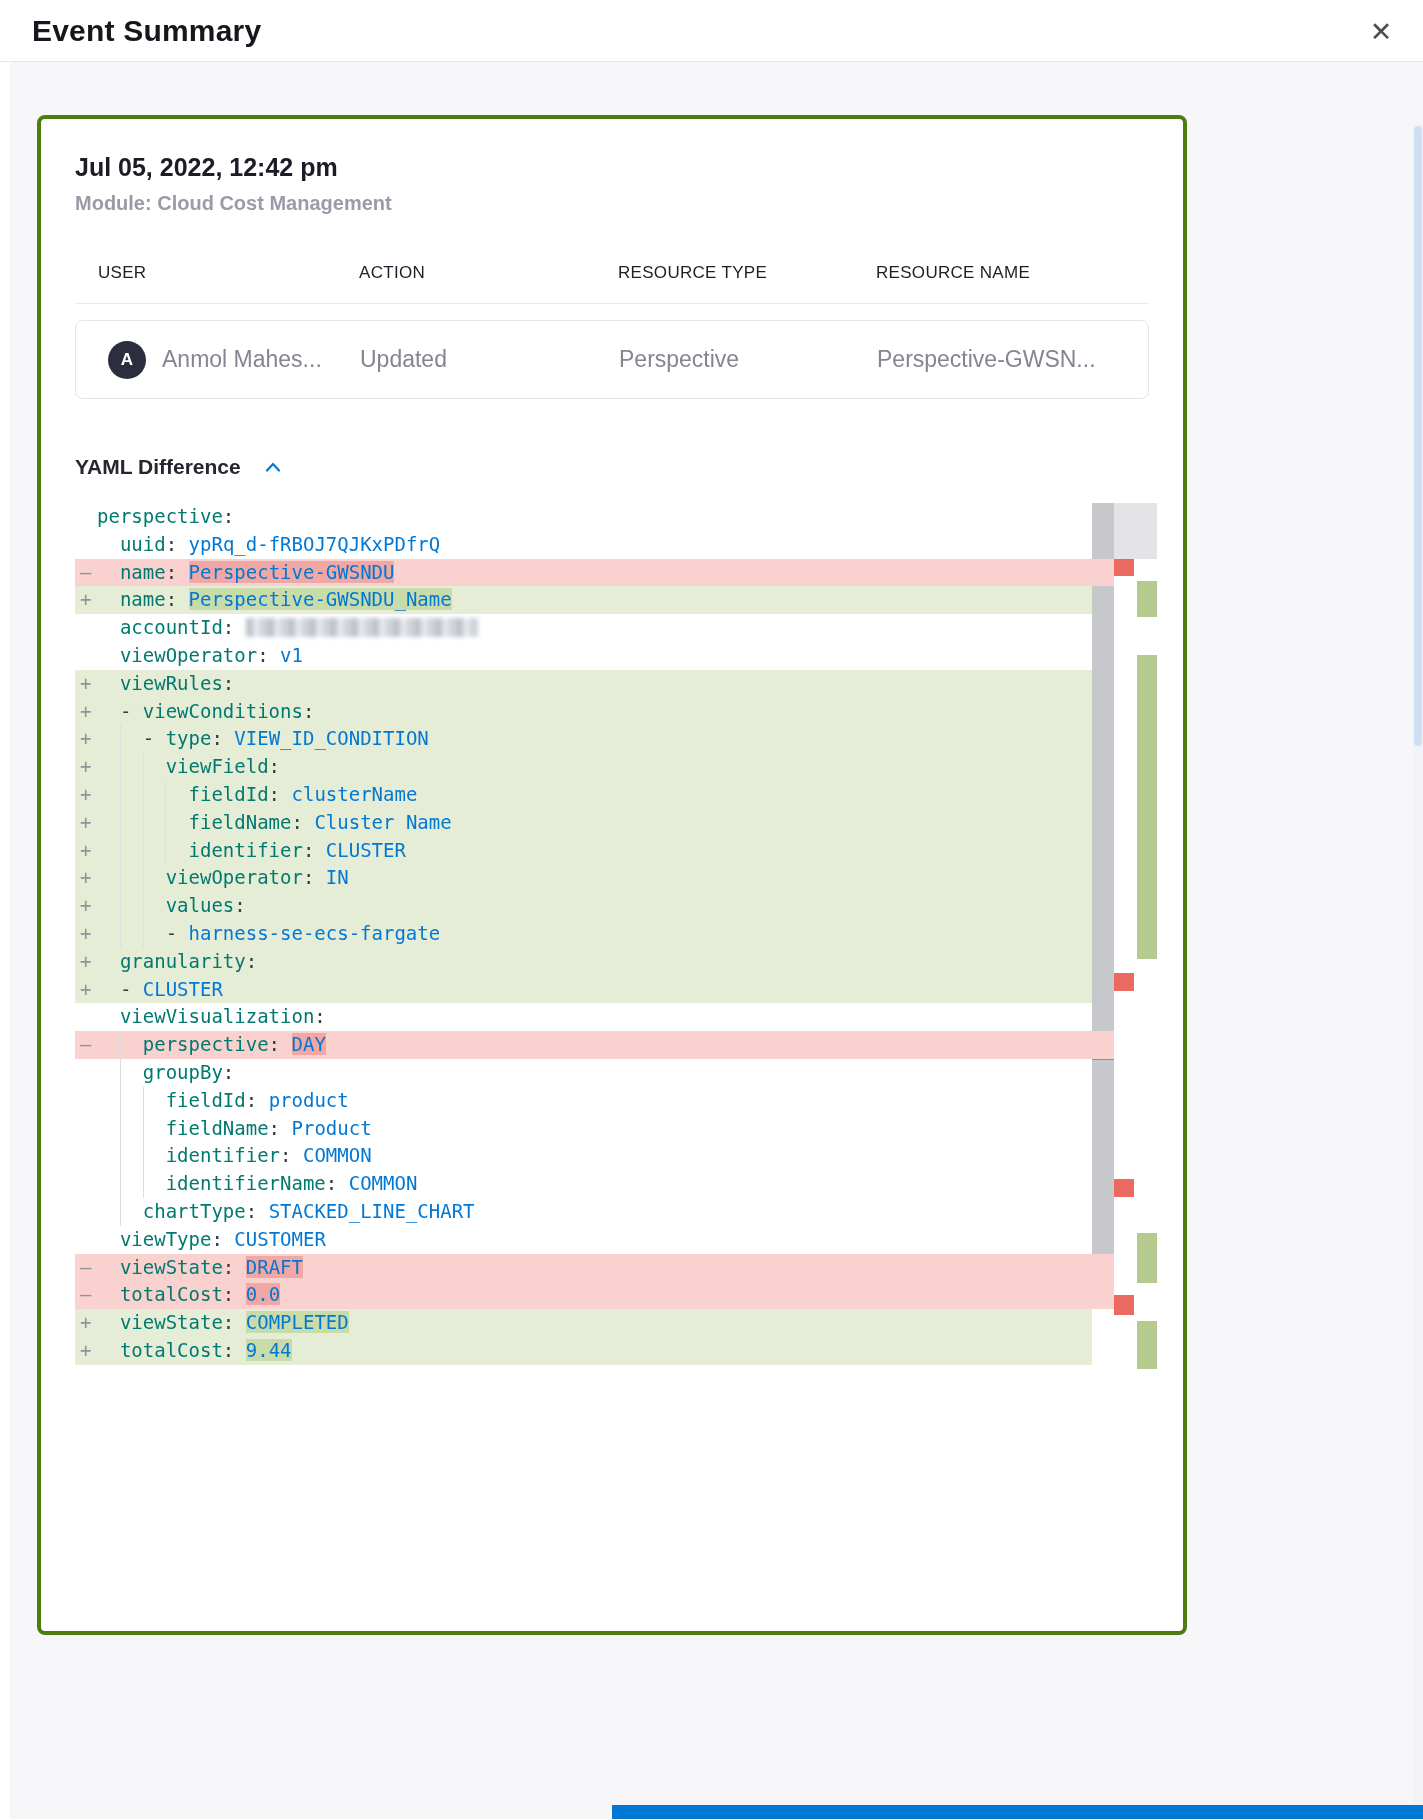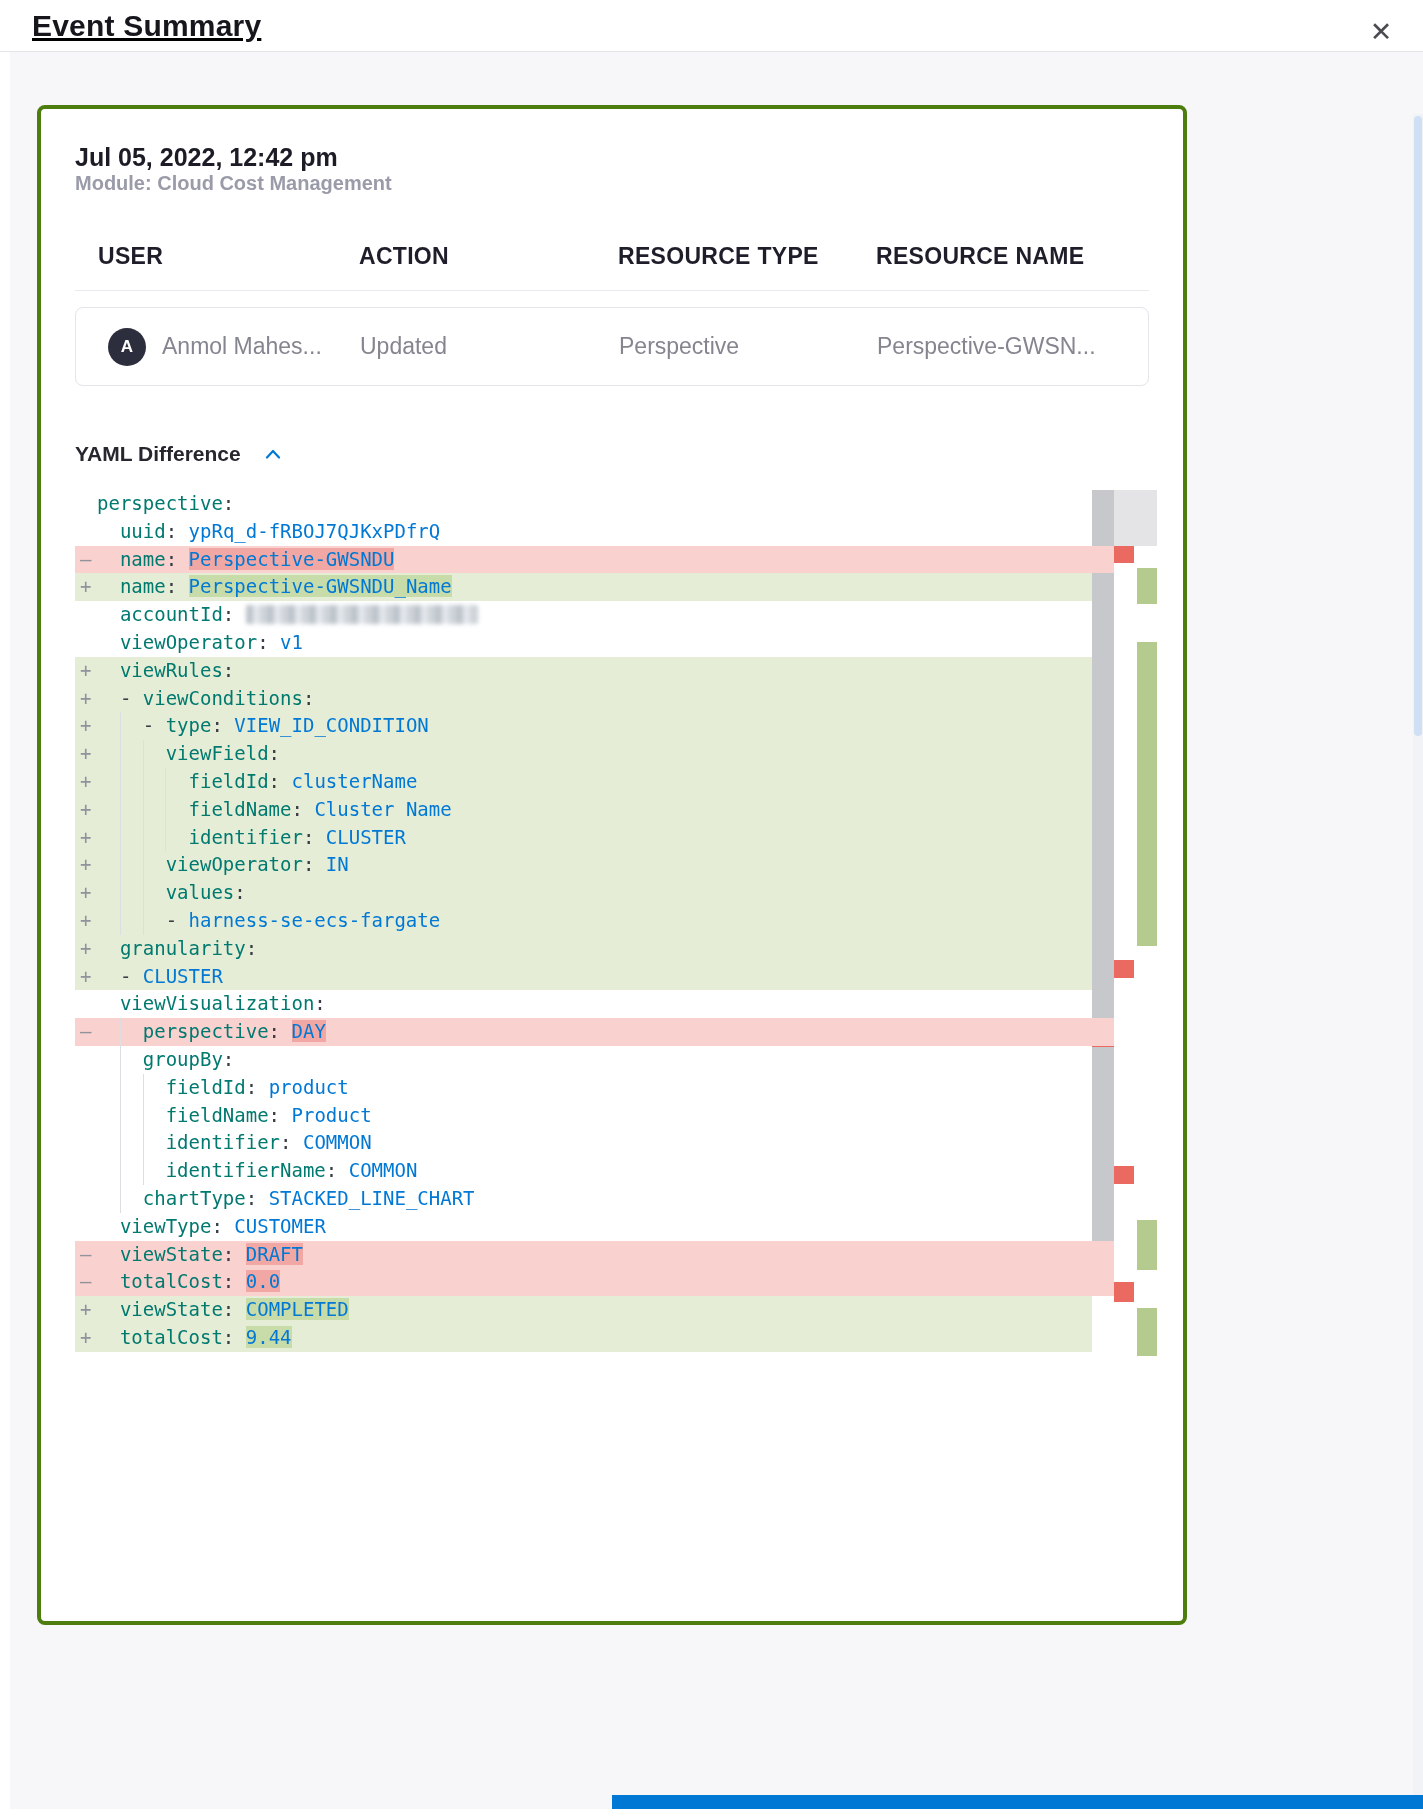"Event Summary" .topbar { height: 52px -> 62px; text-decoration: underline -> none }
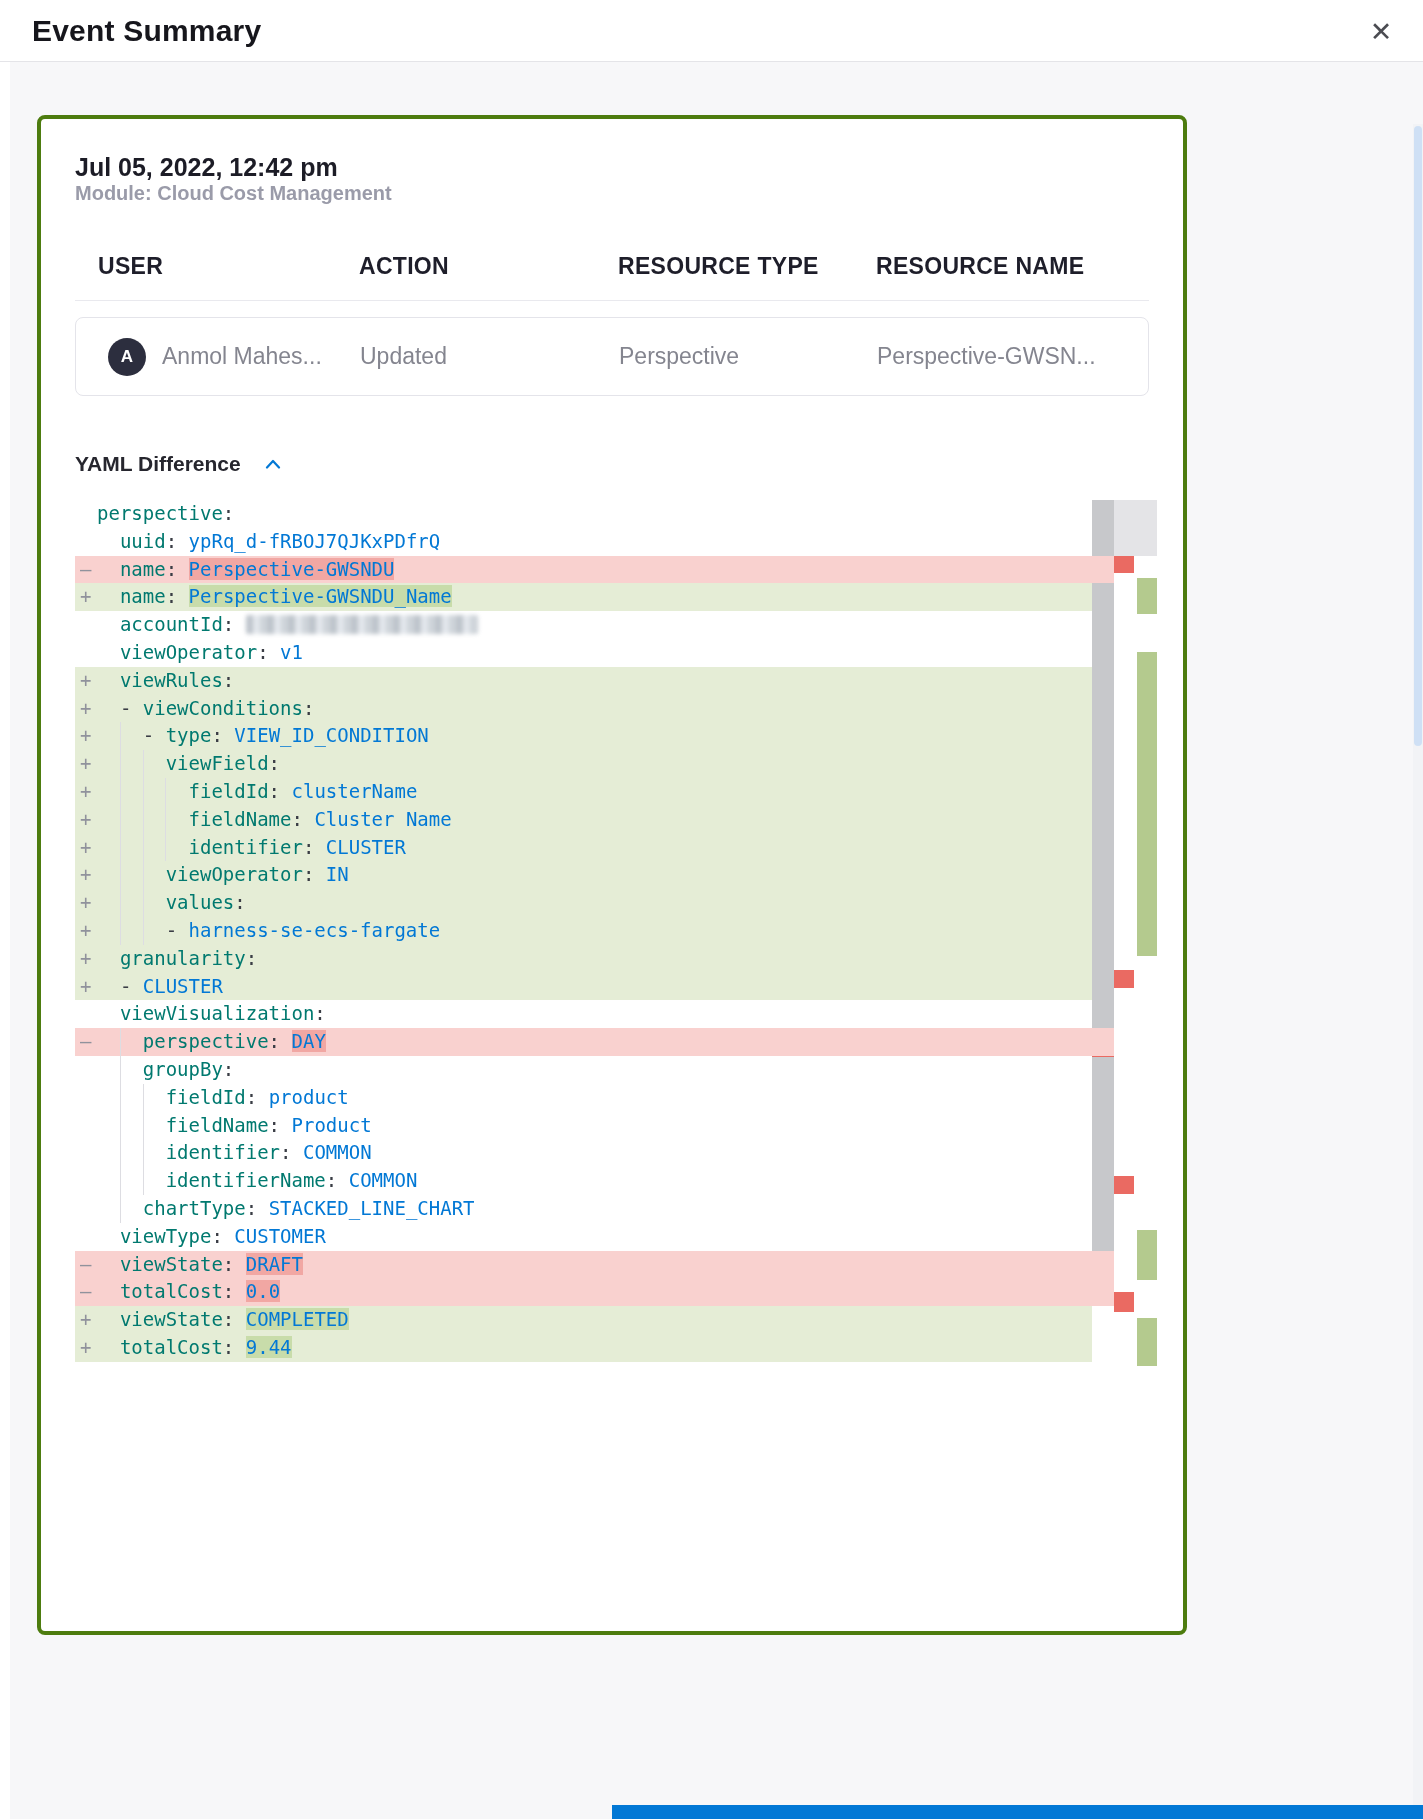"Module: Cloud Cost Management" .module { margin-top: none -> 10px }
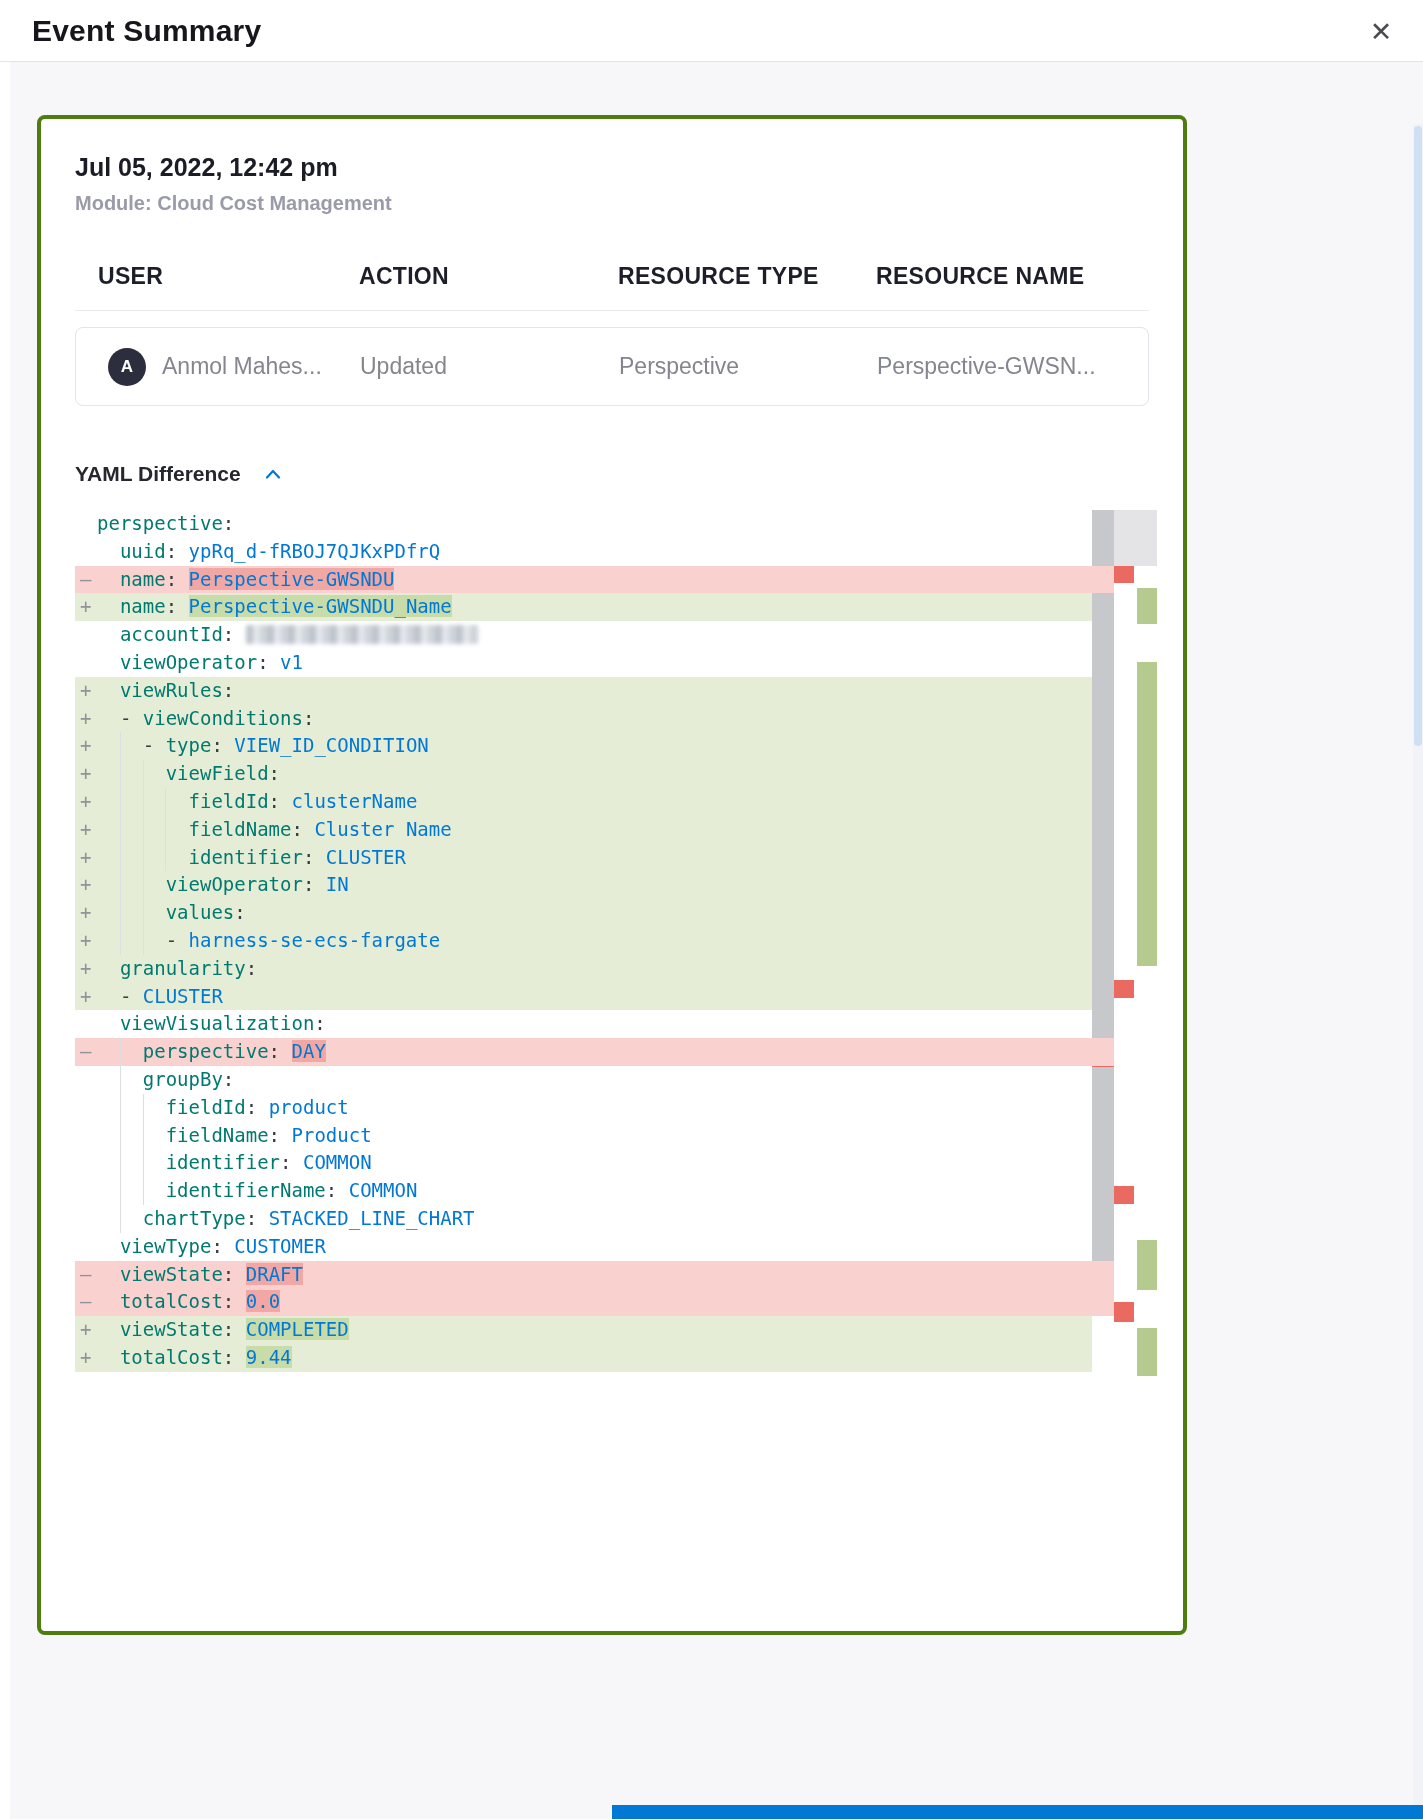"USER" .tbl-head span { font-size: 23px -> 17px; font-weight: bold -> normal }
